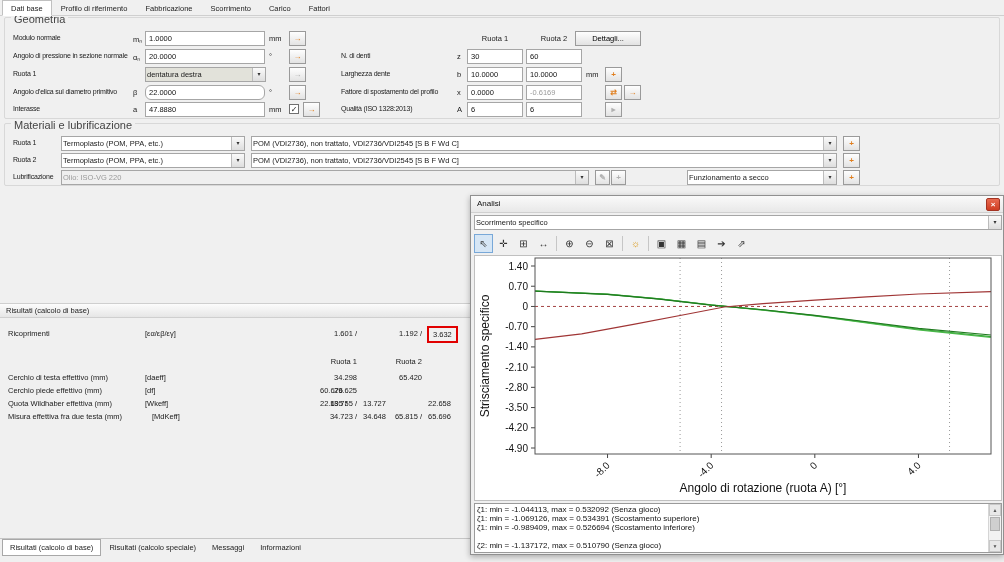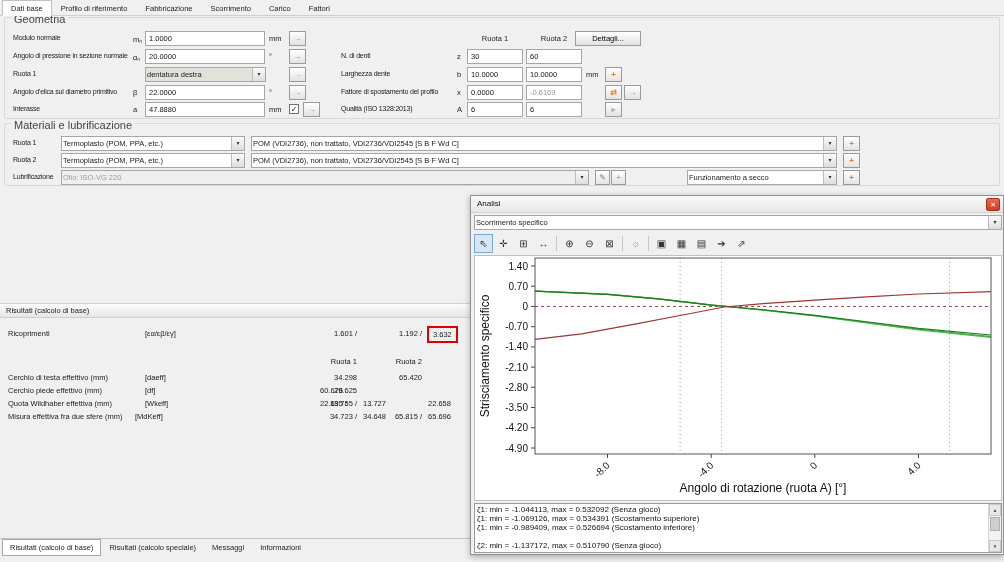"22.0000" input.inp { border-radius: none -> 6px }
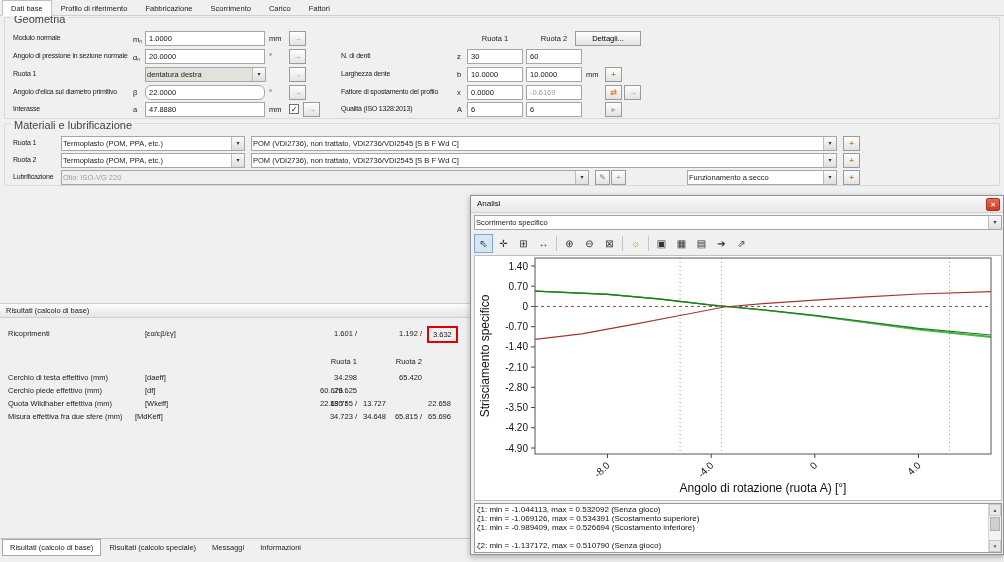"Misura effettiva fra due sfere" span.rcell { text: sfere -> testa }
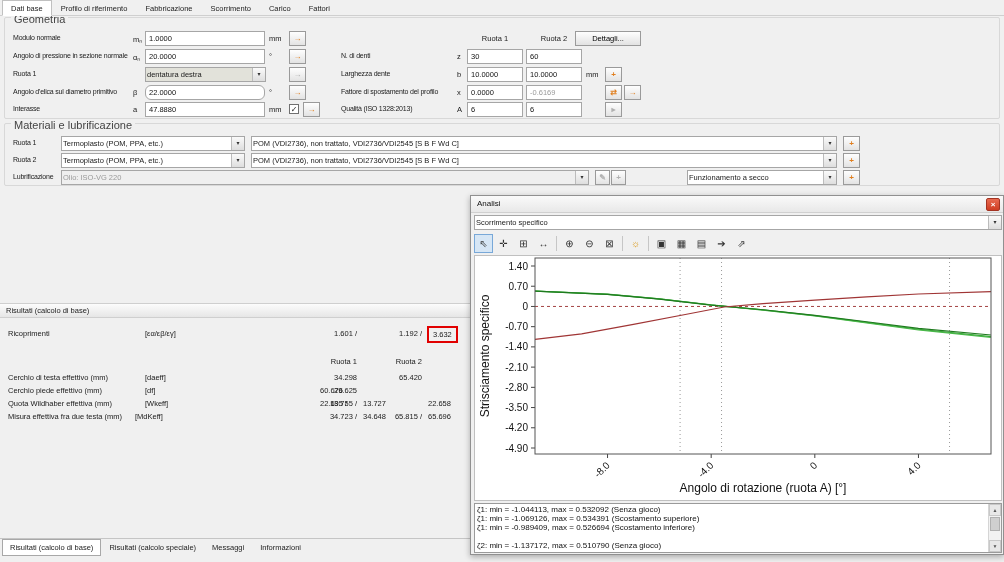"[MdKeff]" span.rcell { left: 135px -> 152px }
